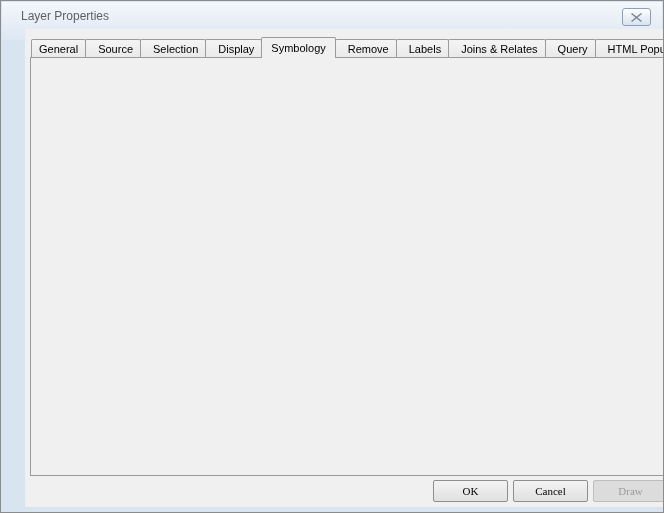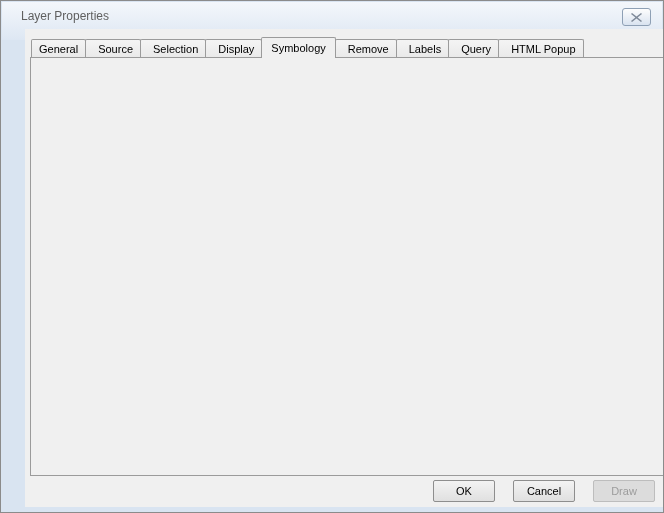"Joins & Relates" div.tab { html: none -> <div>Joins &amp; Relates</div> }
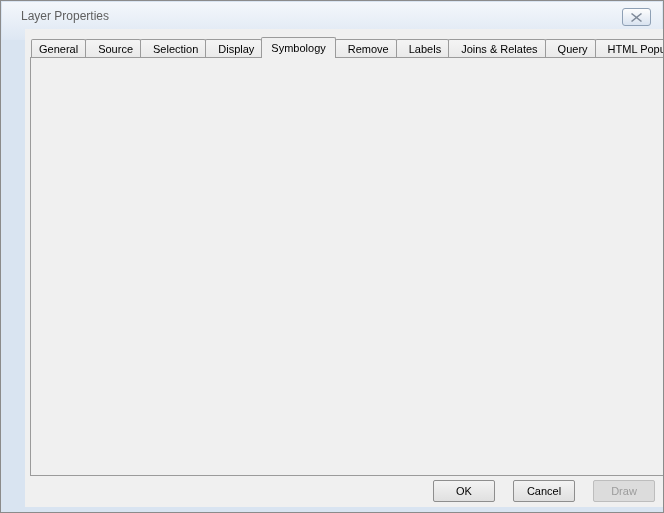"OK" .dlg-btn { font-family: none -> Liberation Serif, serif; width: 62px -> 75px }
